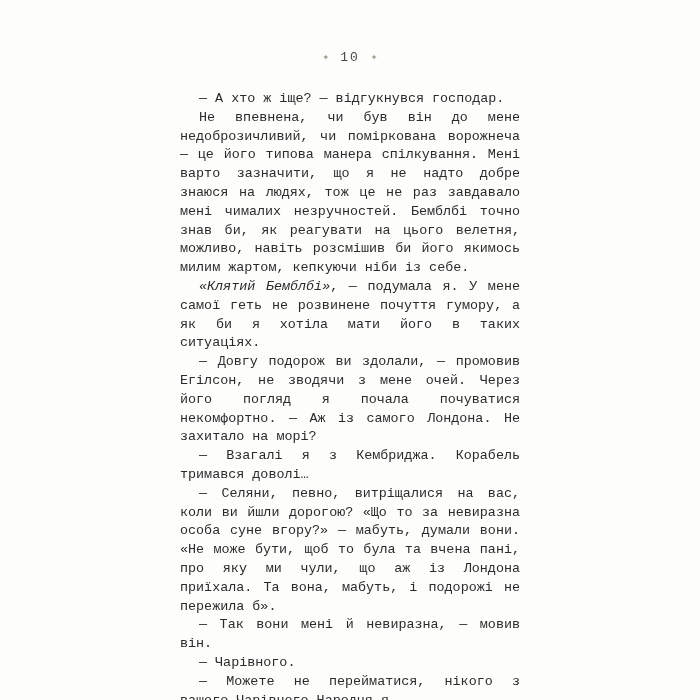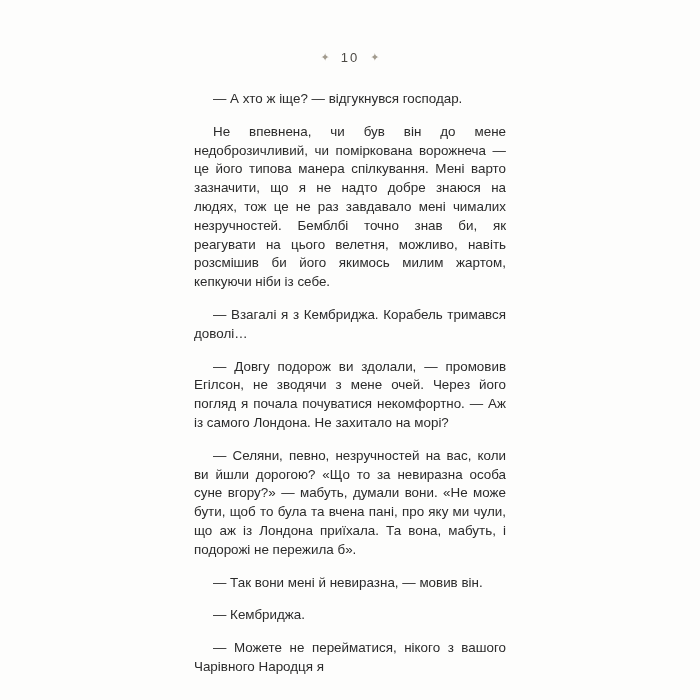"✦ 10 ✦" .page { font-family: Liberation Sans, sans-serif -> Liberation Mono, monospace }
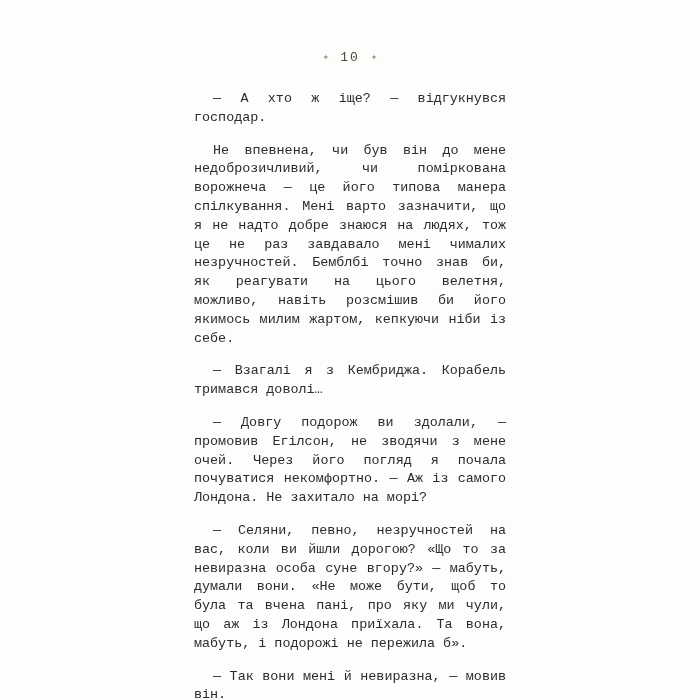"— А хто ж іще?" .text-block p { margin: 14px -> 0 }
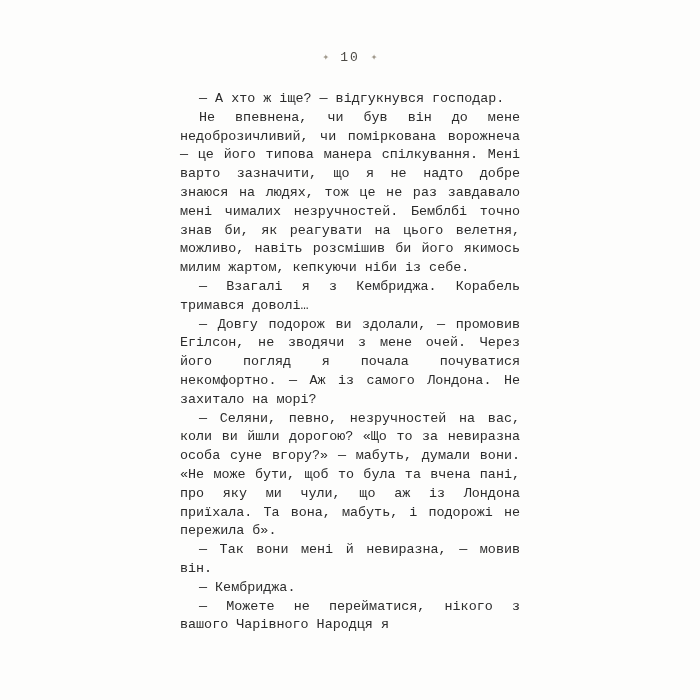"«Клятий Бемблбі», — подумала я." p { html: none -> <p><span>«Клятий Бемблбі»</span><span>, — подумала я. У мене самої геть не розвинене почуття гумору, а як би я хотіла мати його в таких ситуаціях.</span></p> }
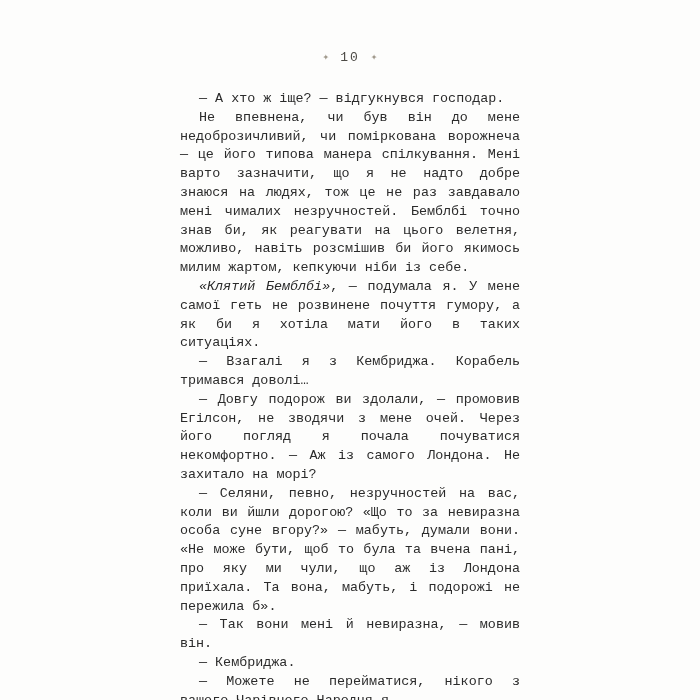"— Взагалі я з Кембриджа." p { order: before "— Довгу подорож ви здолали," -> after "— Довгу подорож ви здолали," }
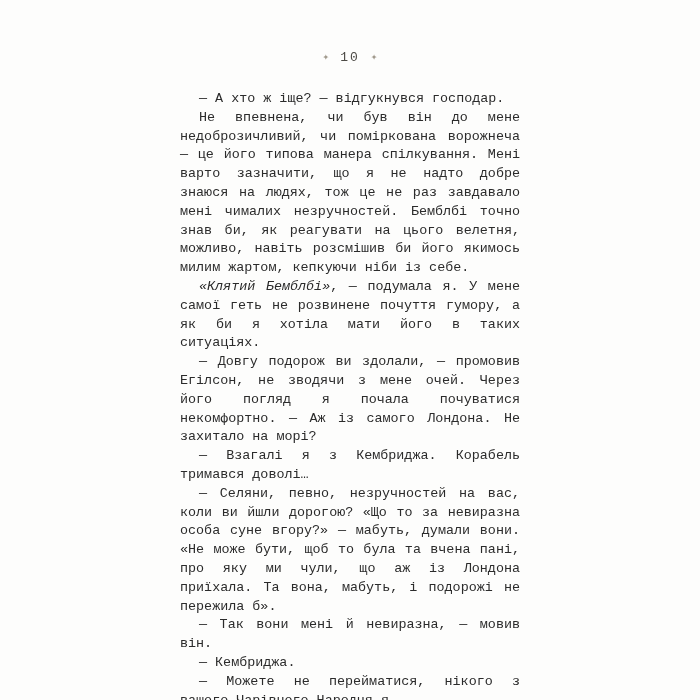"— Селяни, певно, незручностей на" p { text: незручностей -> витріщалися }
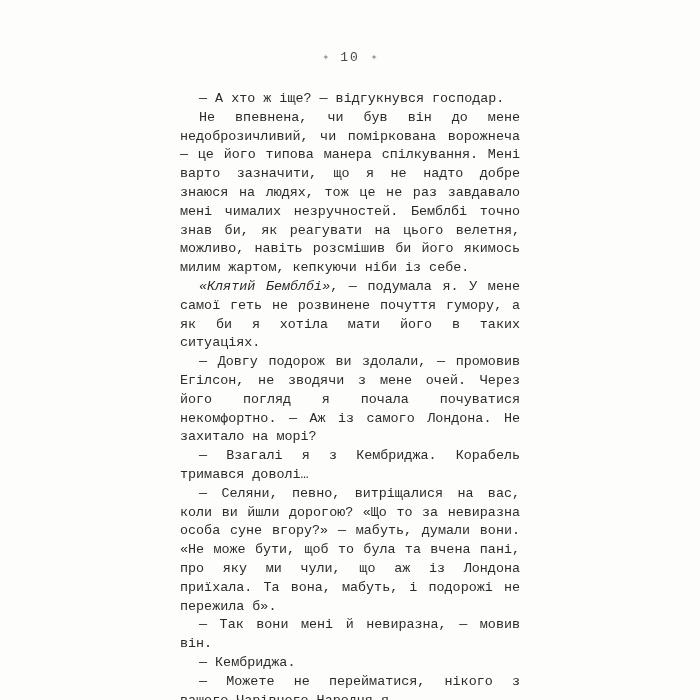"— Кембриджа." p { text: Кембриджа -> Чарівного }
